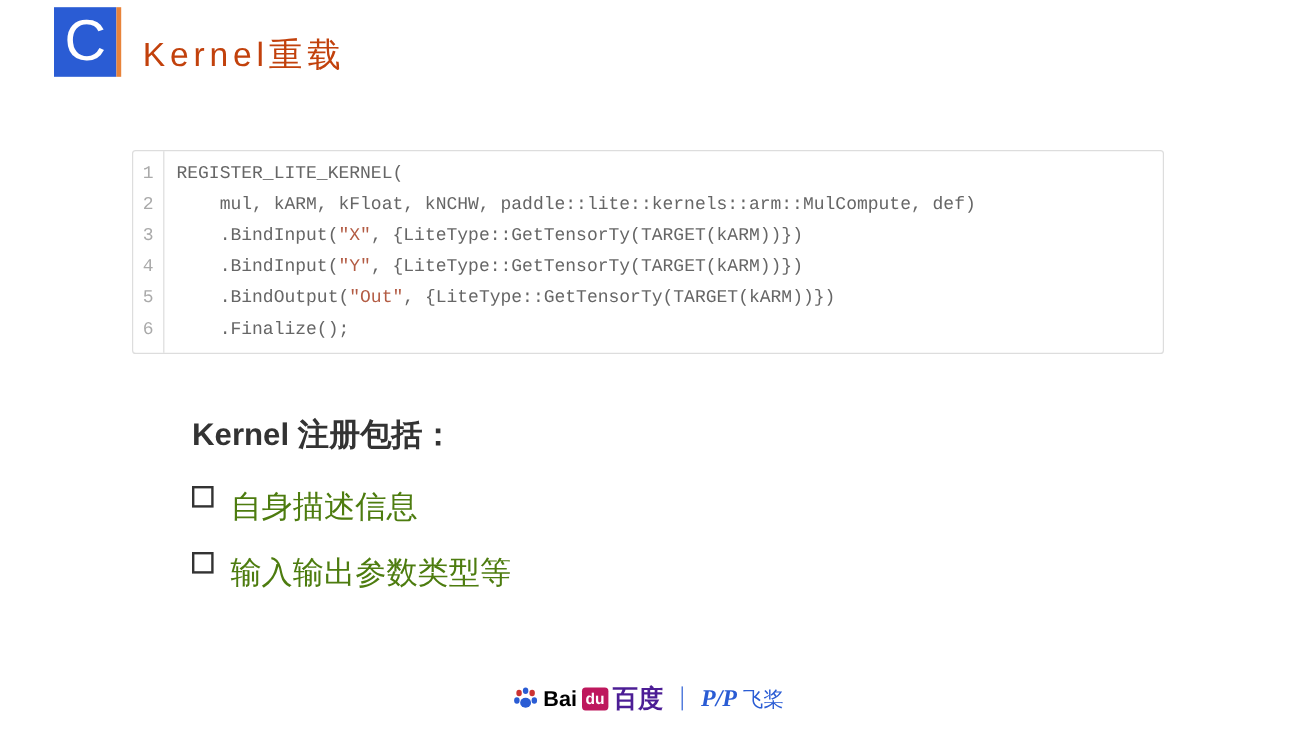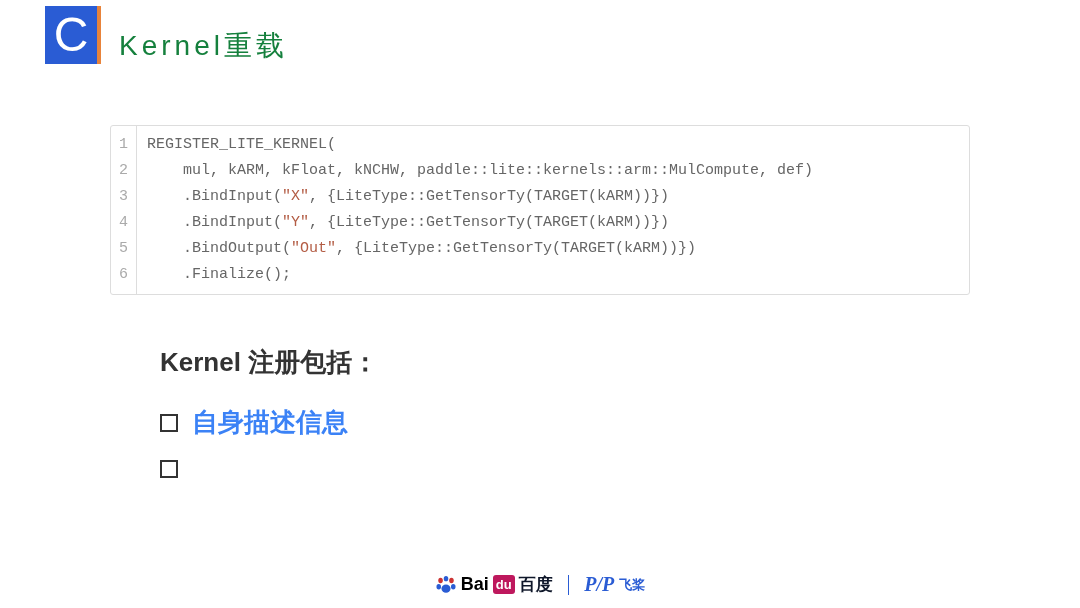"Kernel重载" .title { color: #15803d -> #c2410c }
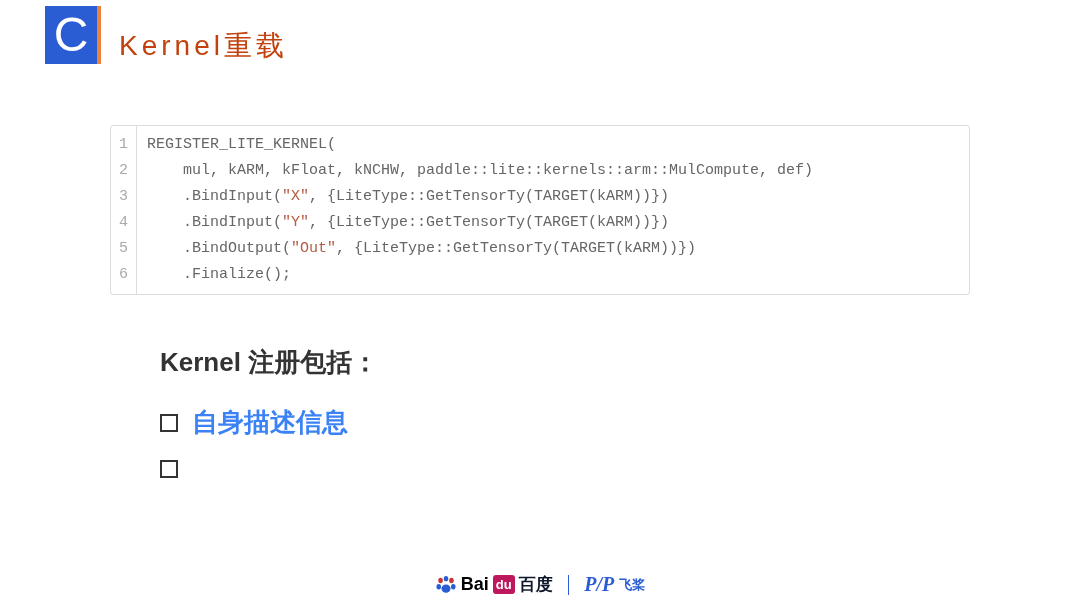"自身描述信息" .bullet-item { align-items: center -> none; color: #3b82f6 -> #4d7c0f; font-weight: 700 -> 400 }
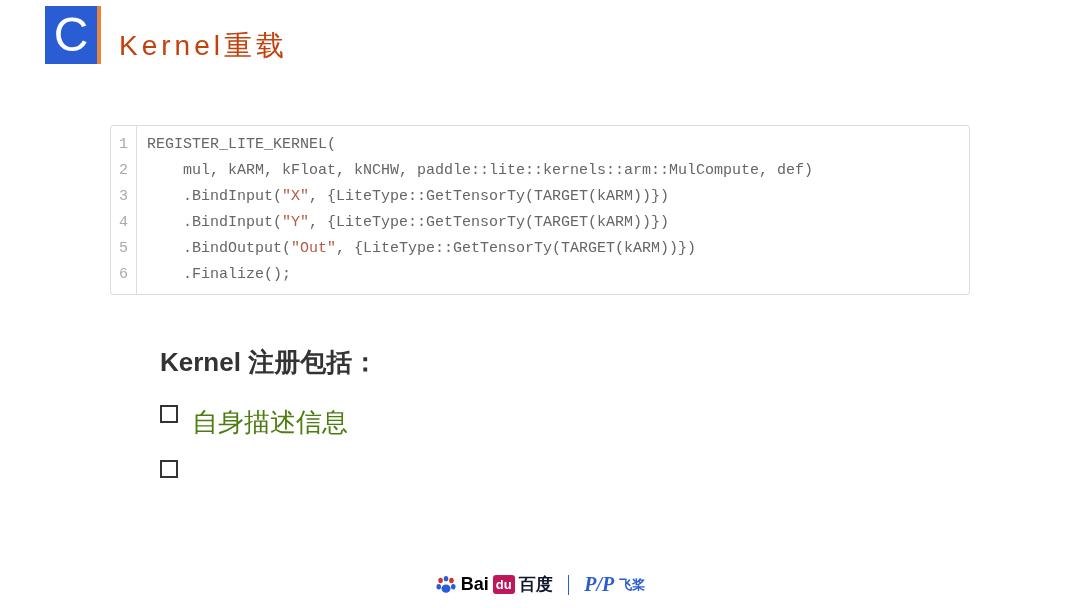"输入输出参数类型等" span { html: none -> <span>输入输出参数类型等</span> }
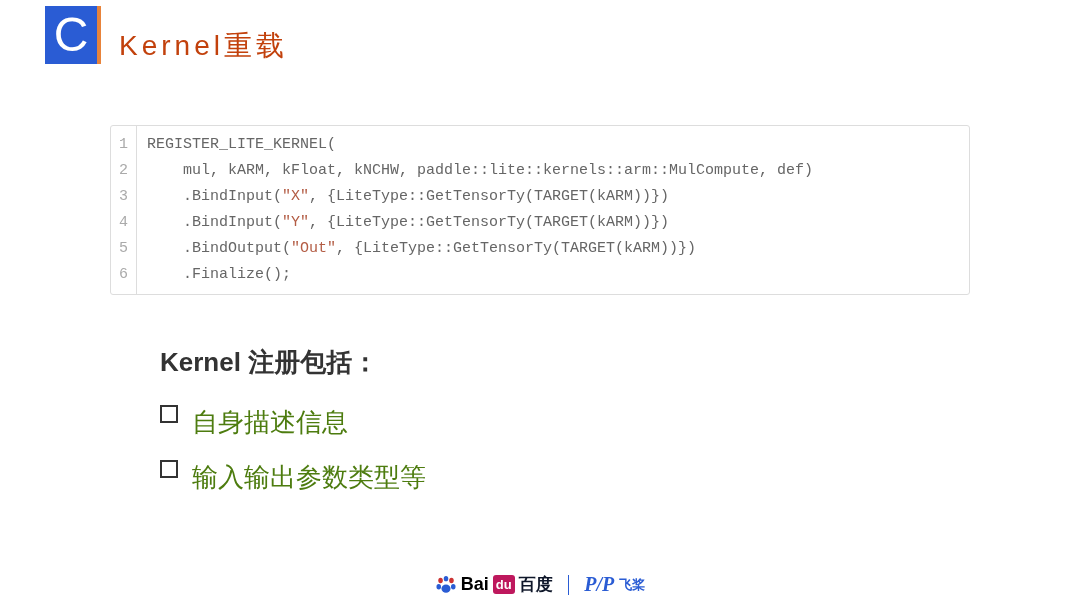"百度" .baidu-cn { color: #0f172a -> #4c1d95; font-size: 17px -> 21px }
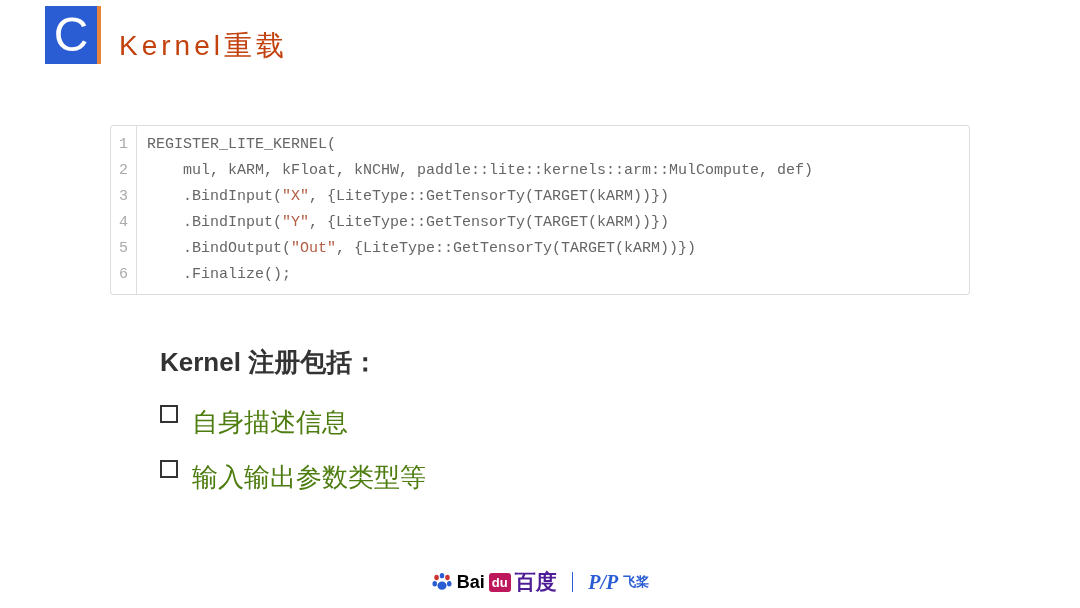"飞桨" .paddle-cn { font-size: 13px -> 17px; font-weight: bold -> normal }
